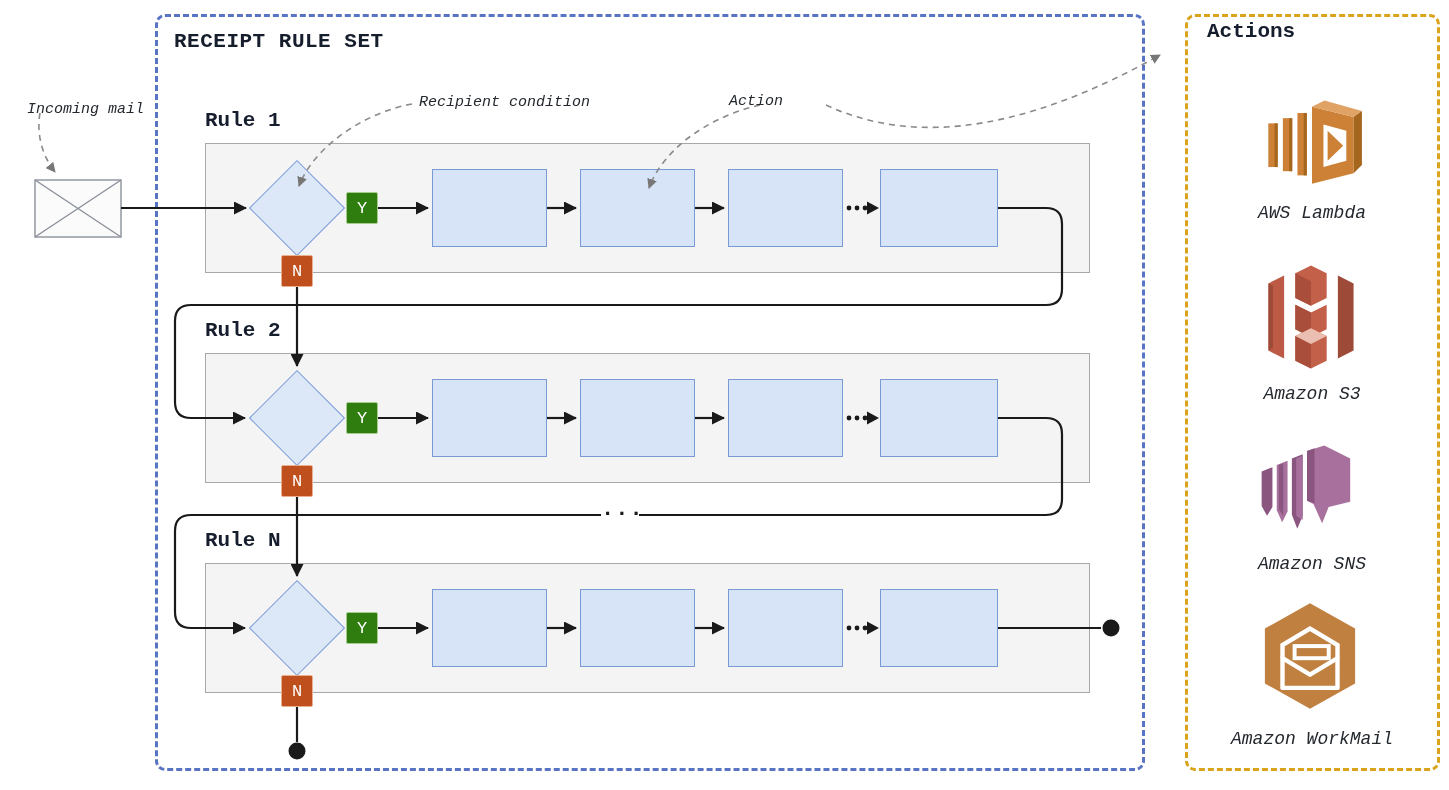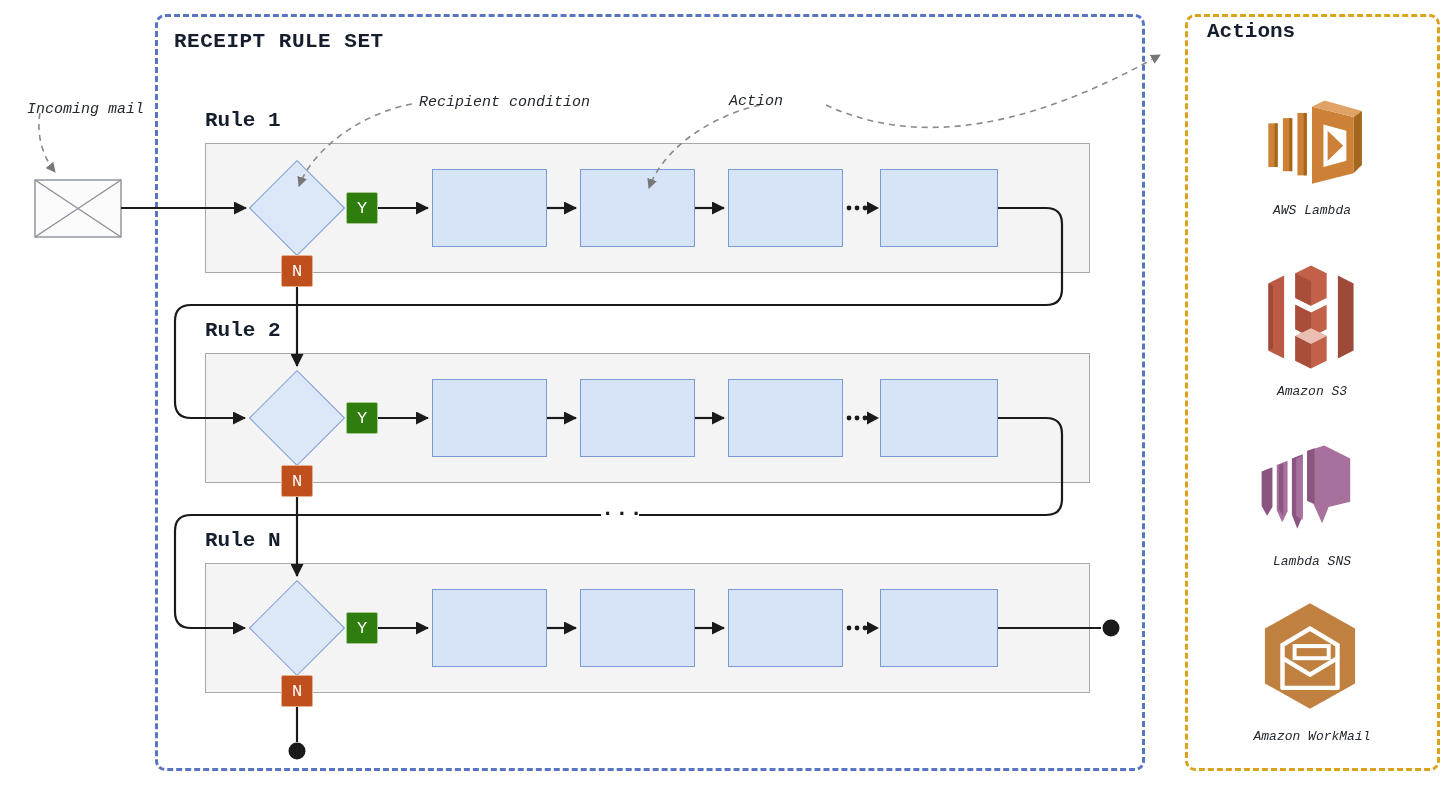"AWS Lambda" .svc-label { font-size: 13px -> 18px }
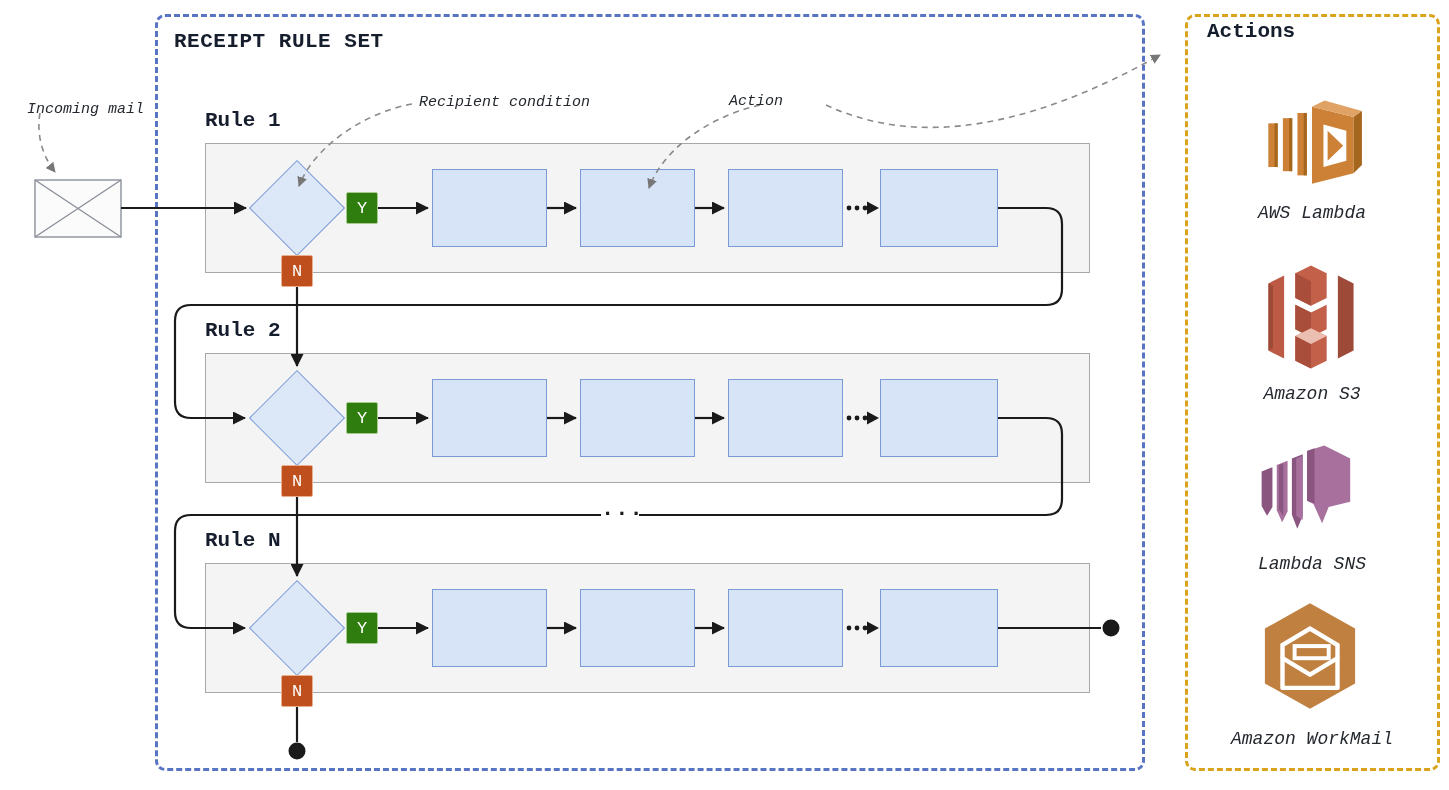"Lambda SNS" div.svc-label { text: Lambda -> Amazon }
